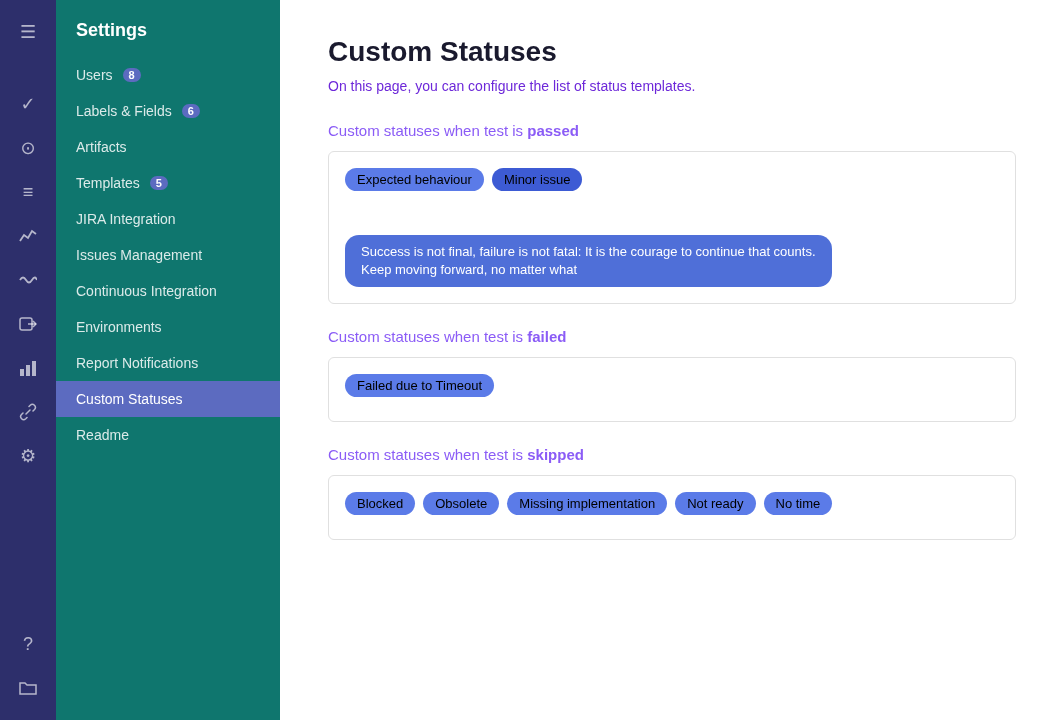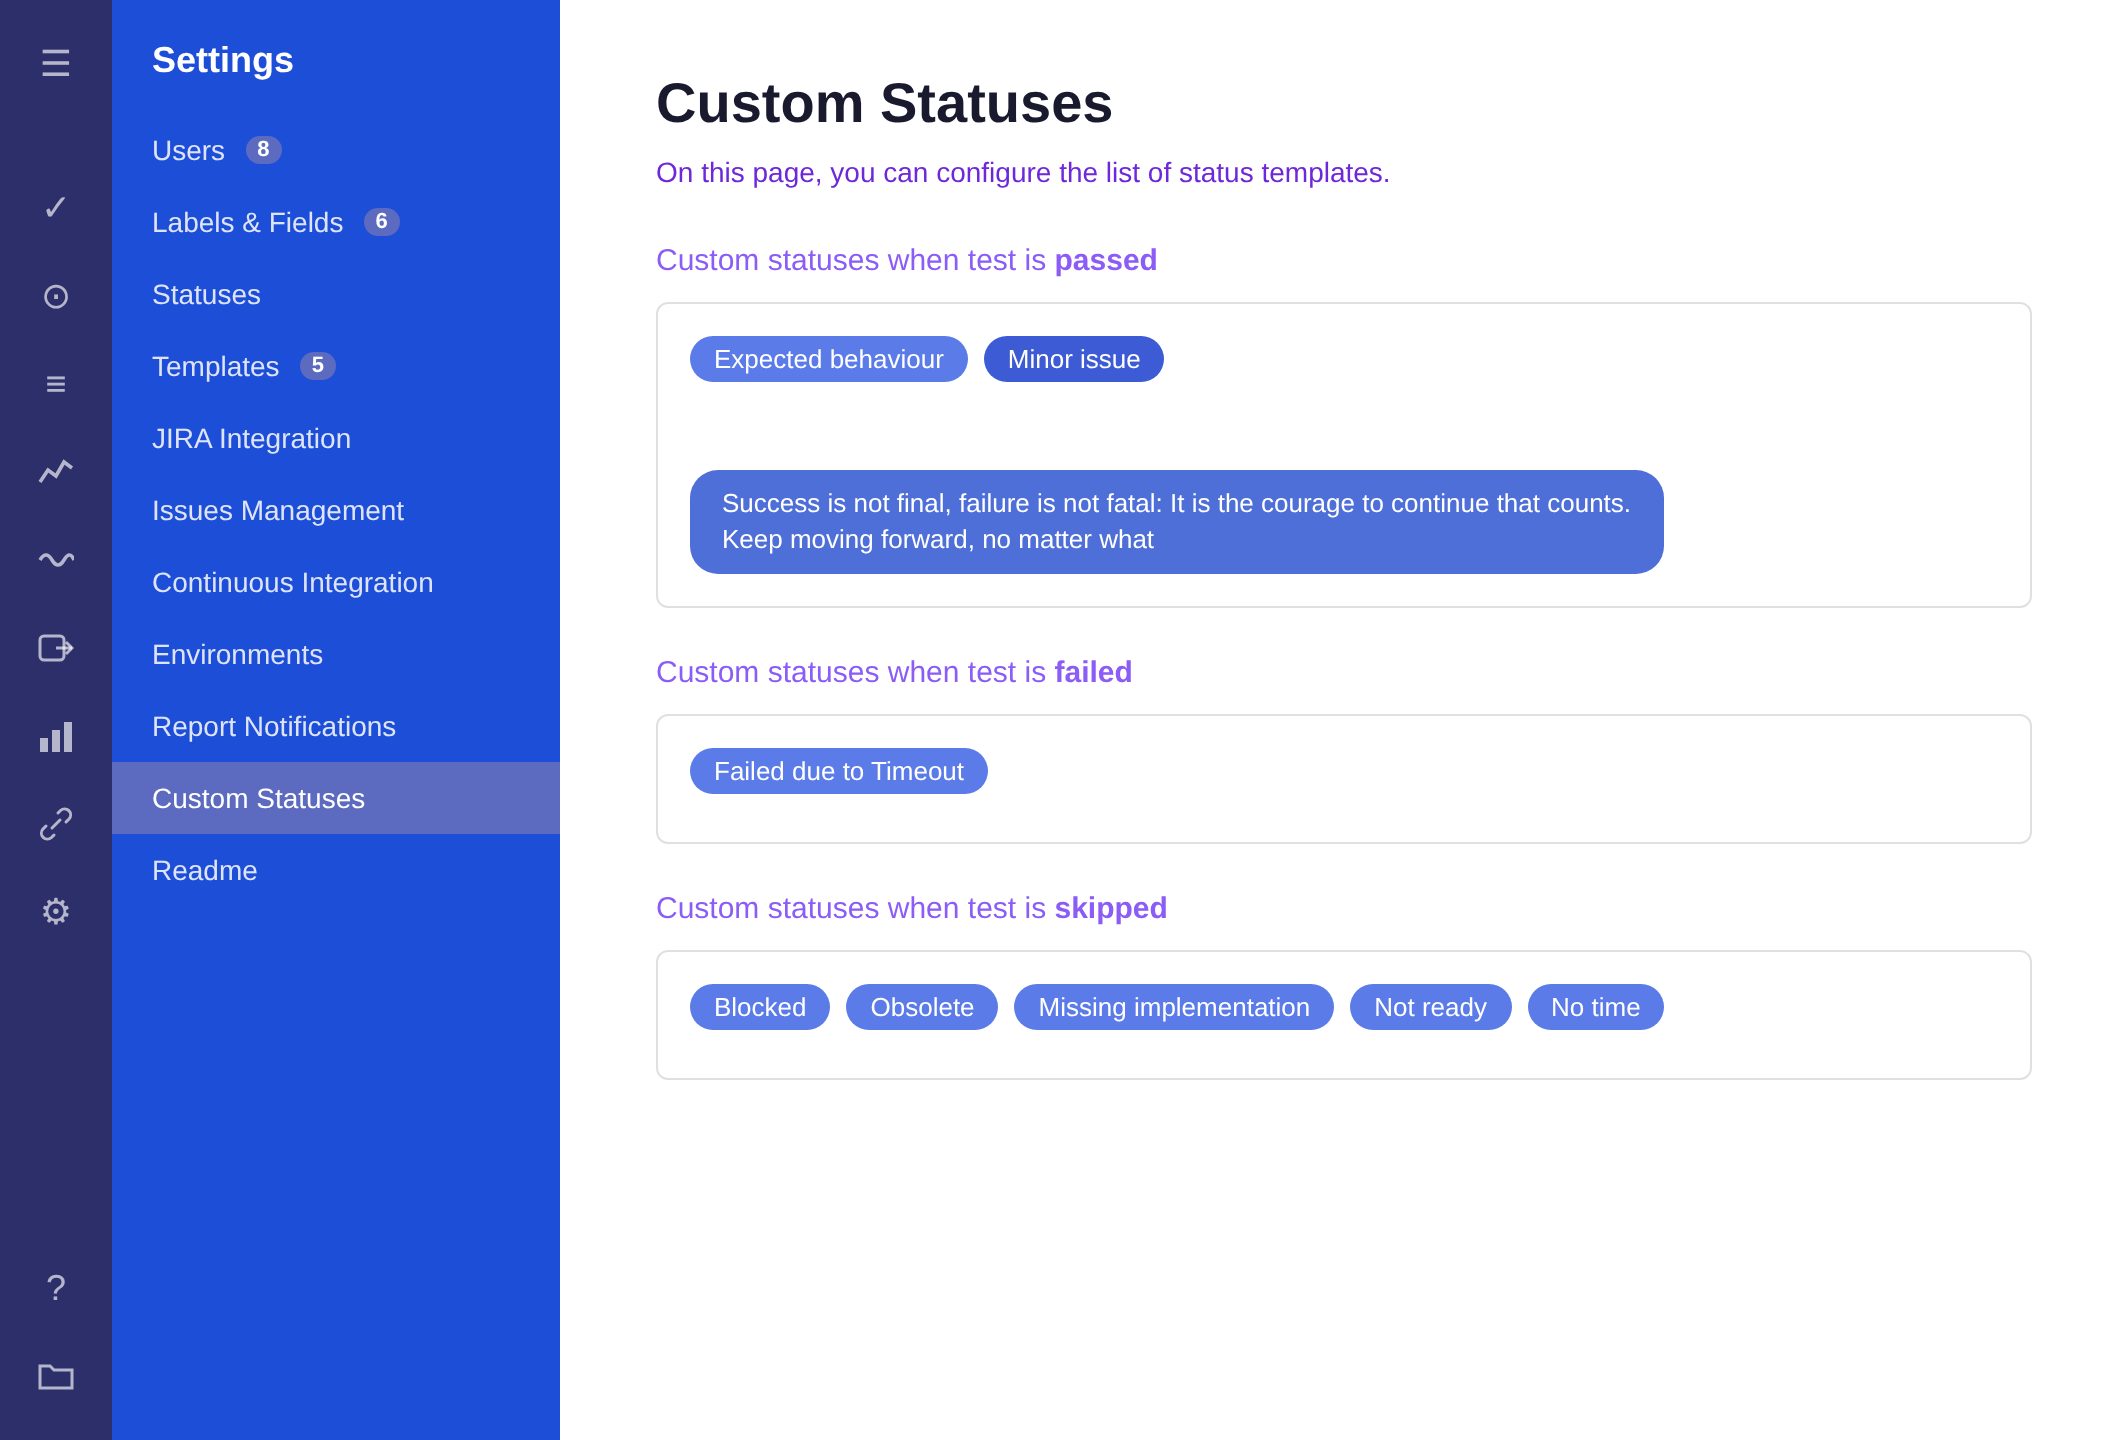"Settings" .sidebar { background: #1d4ed8 -> #0f766e }
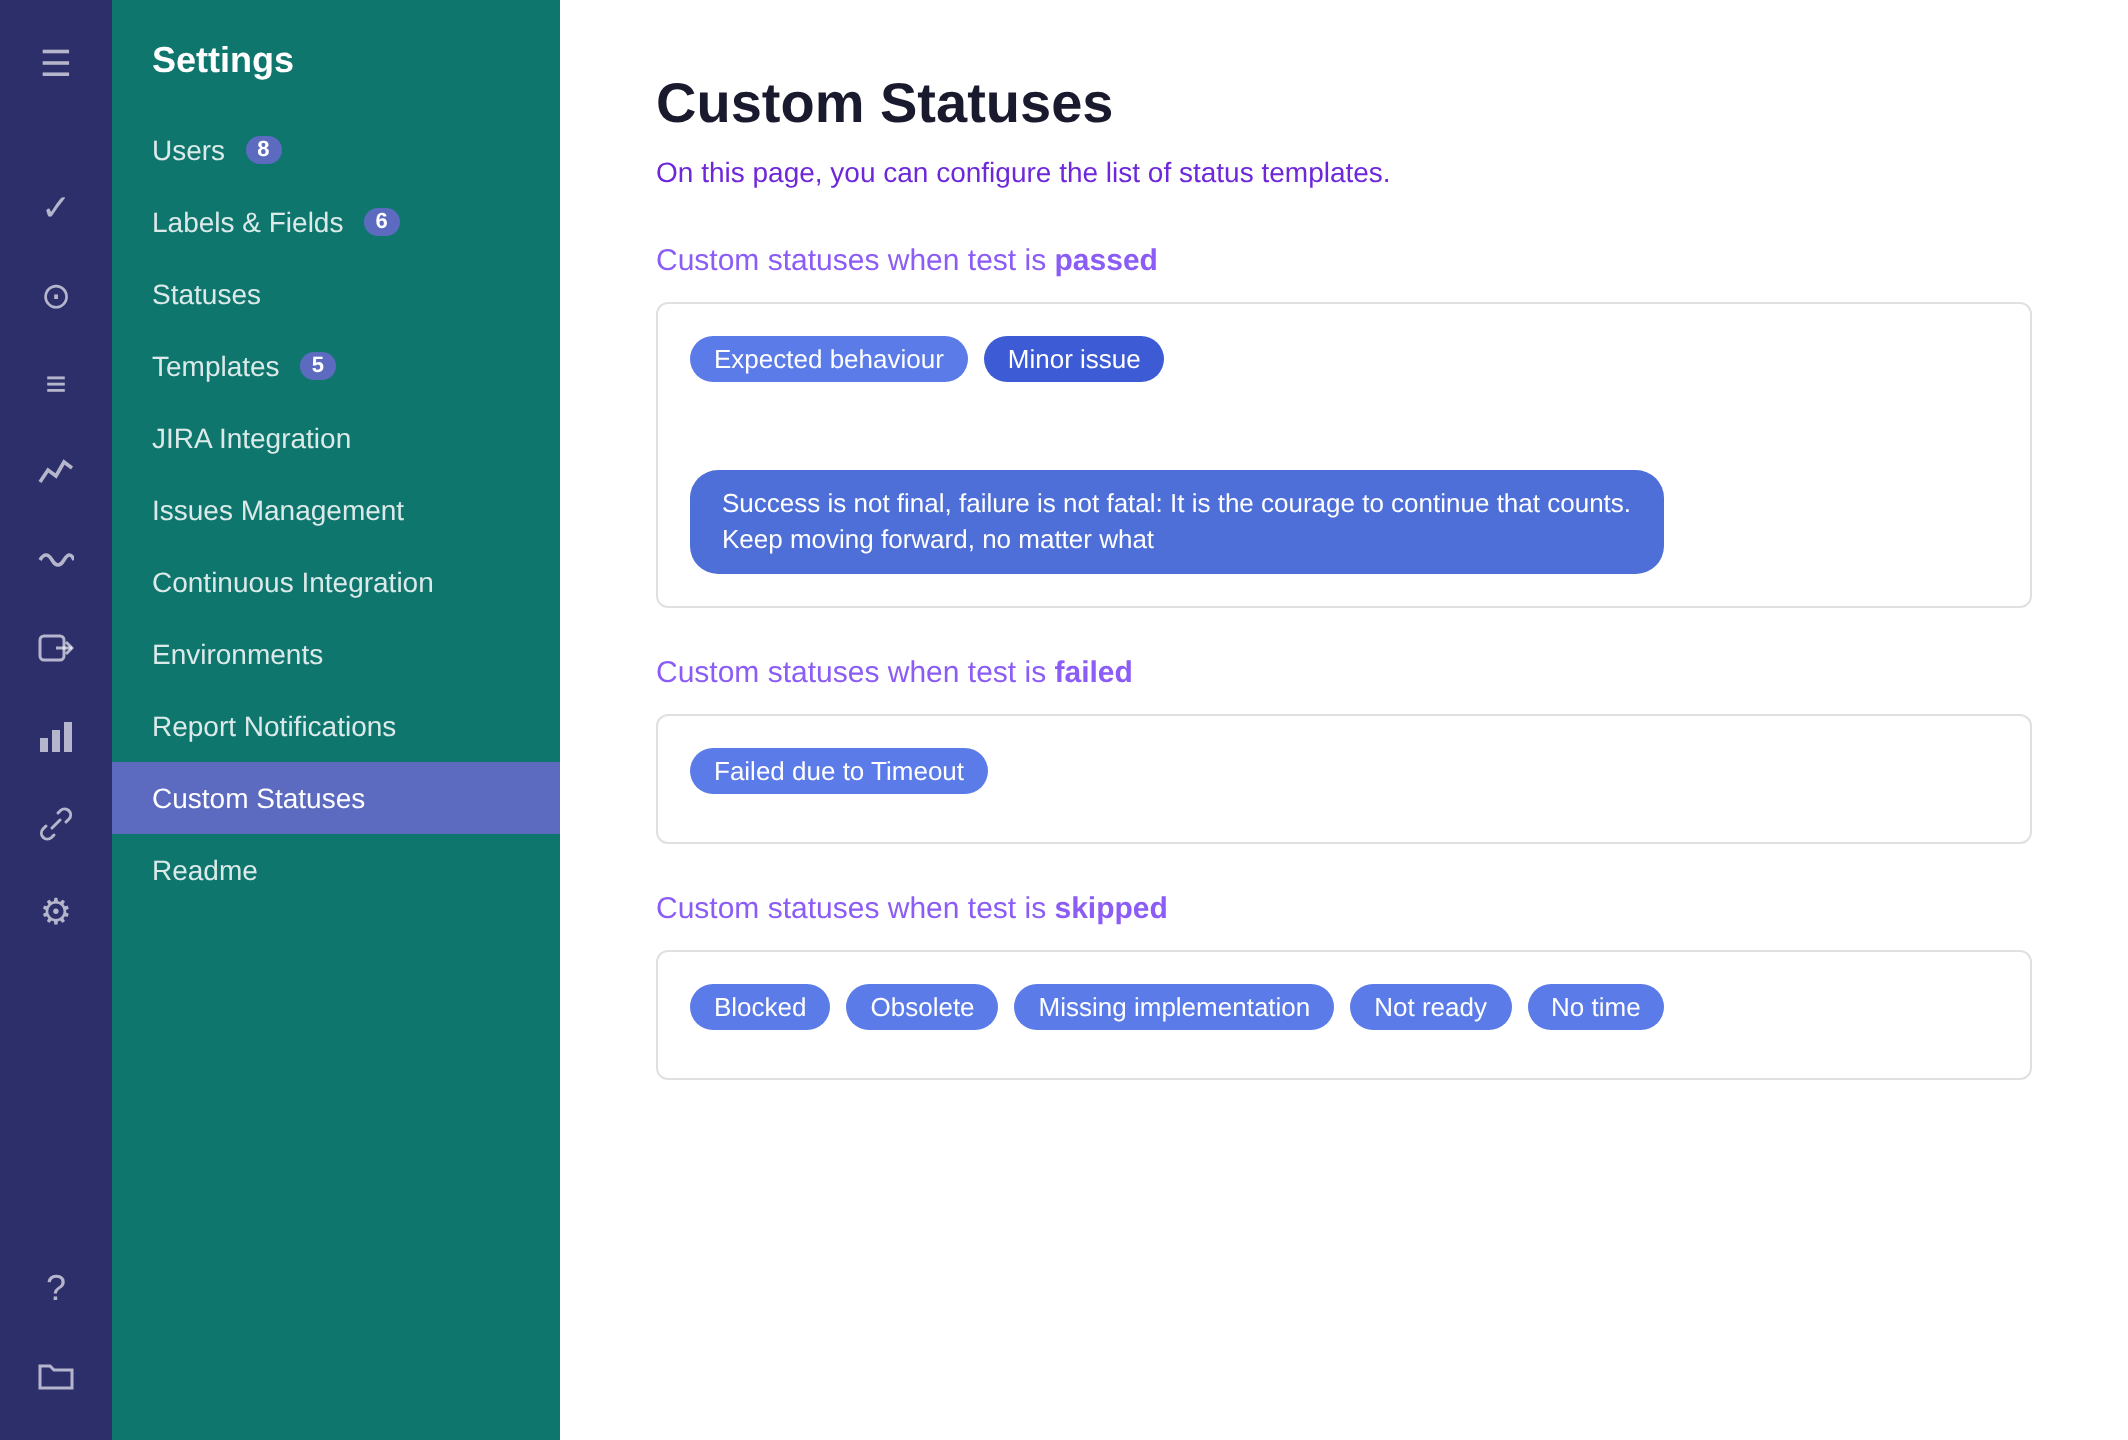"Statuses" span { text: Statuses -> Artifacts }
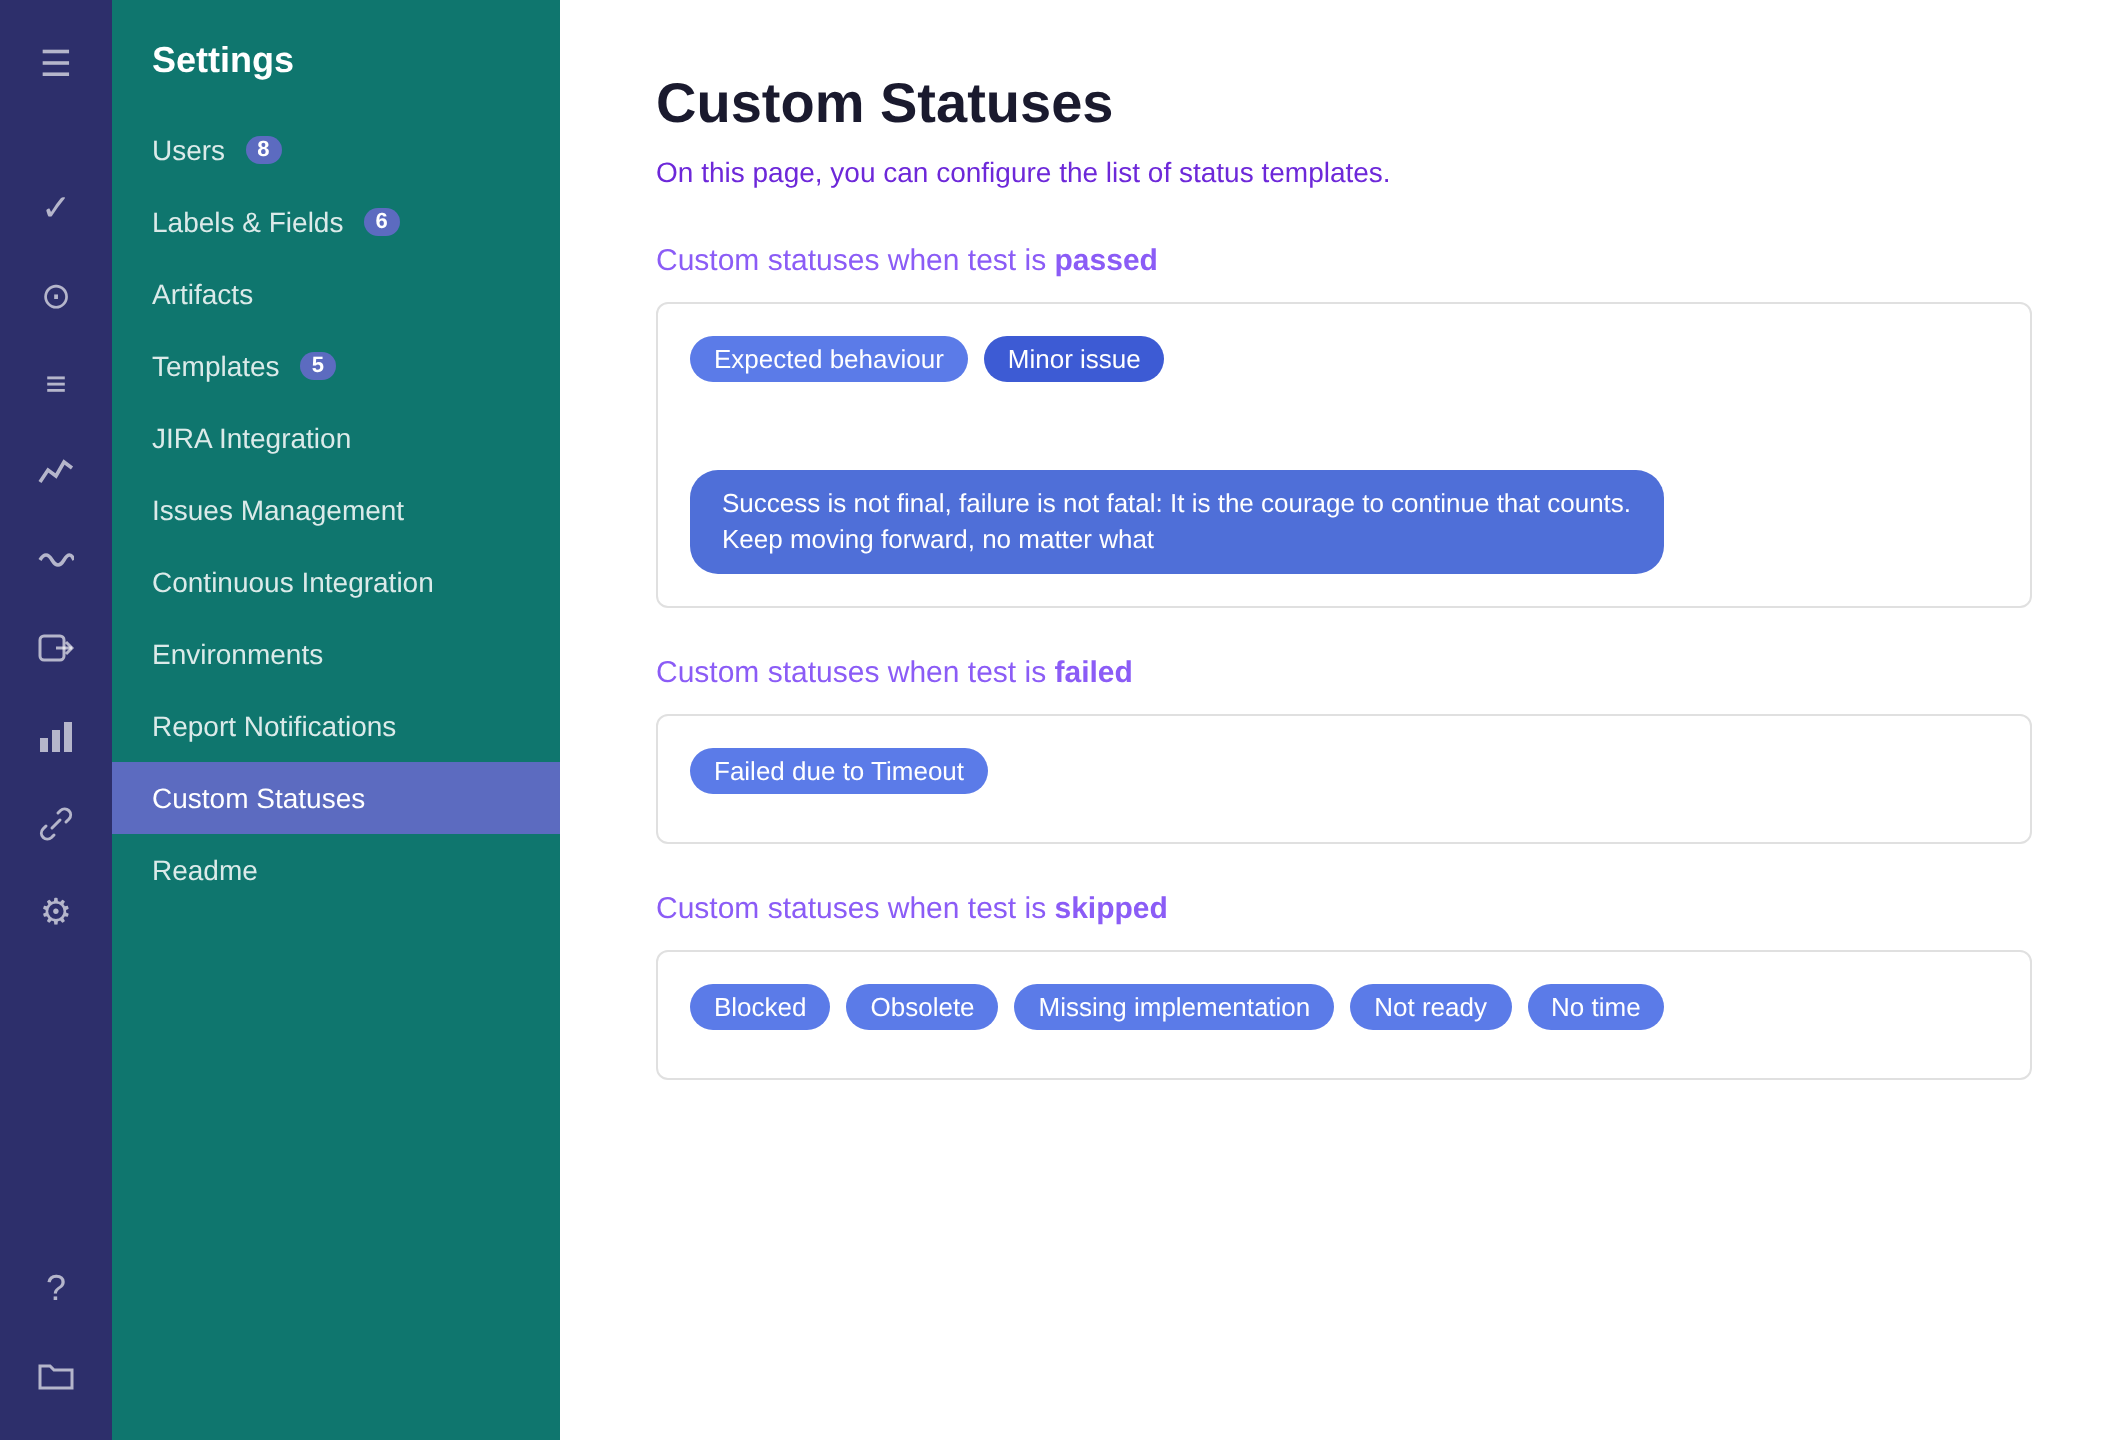"Expected behaviour" .tag { color: #ffffff -> #000000 }
